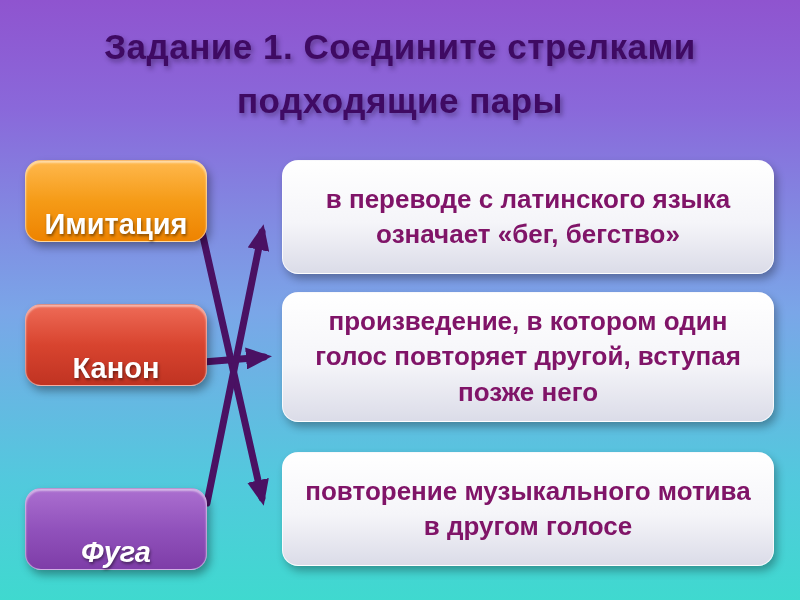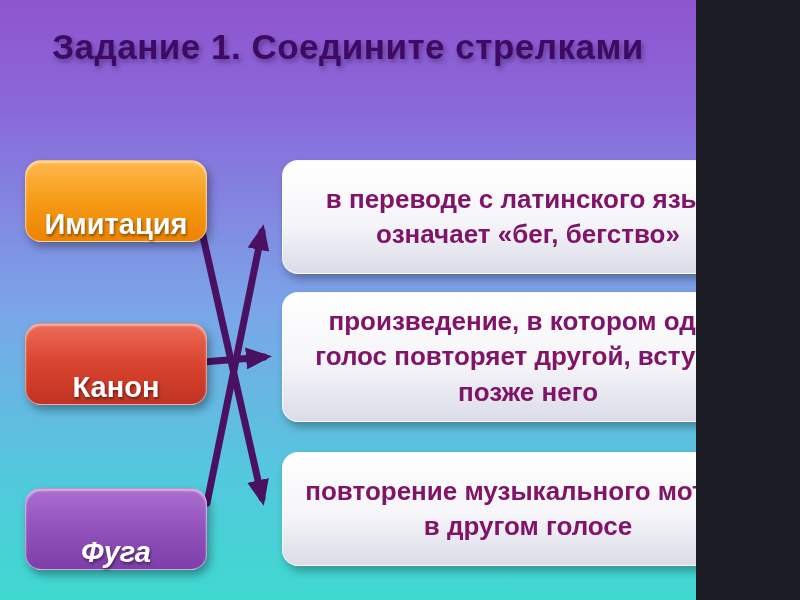"Задание 1. Соедините стрелками" .slide { width: 696px -> 800px }
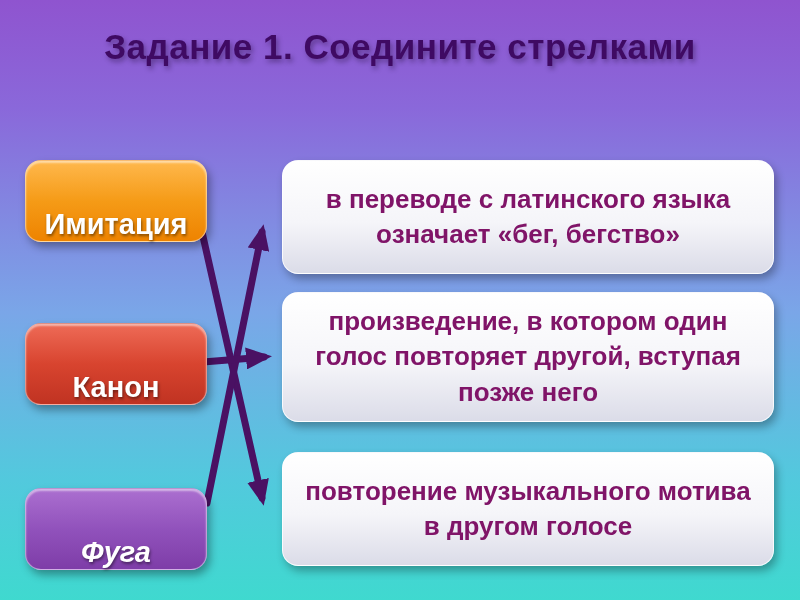"подходящие пары" div { html: none -> <div>подходящие пары</div> }
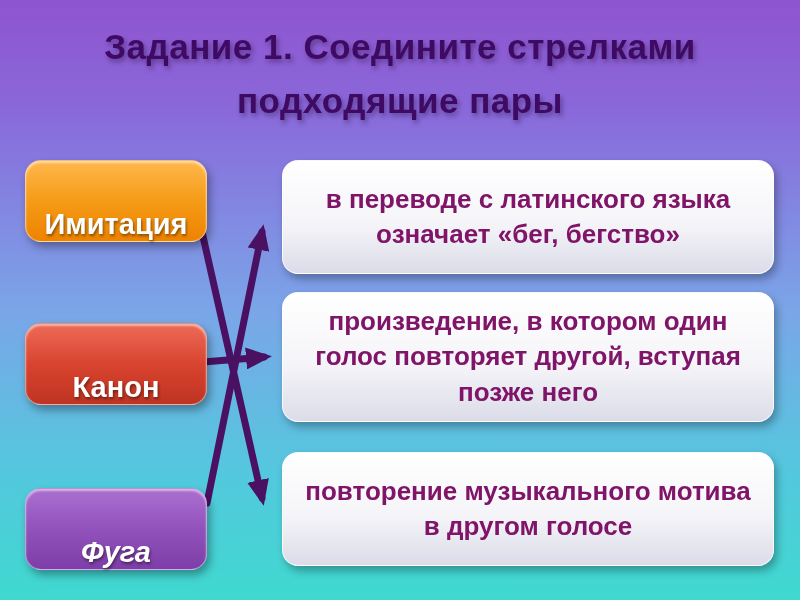"Канон" .term-kanon { top: 323px -> 304px }
